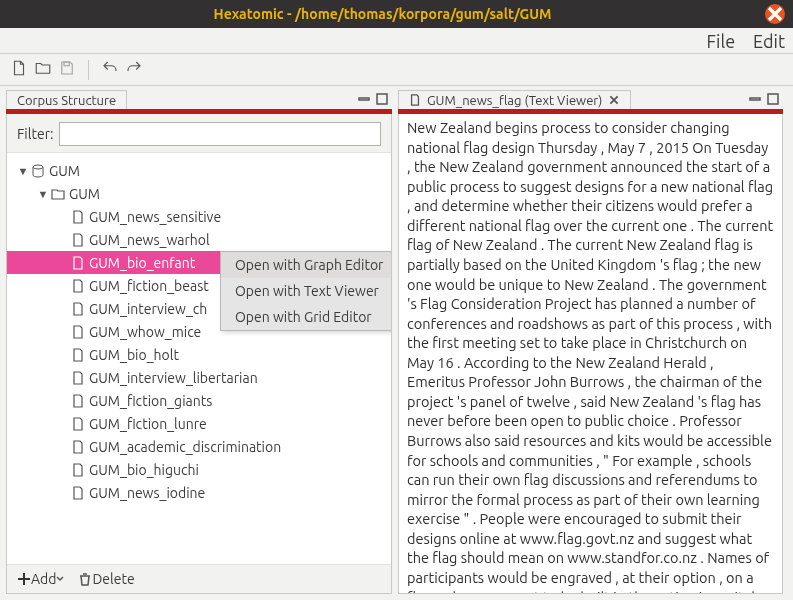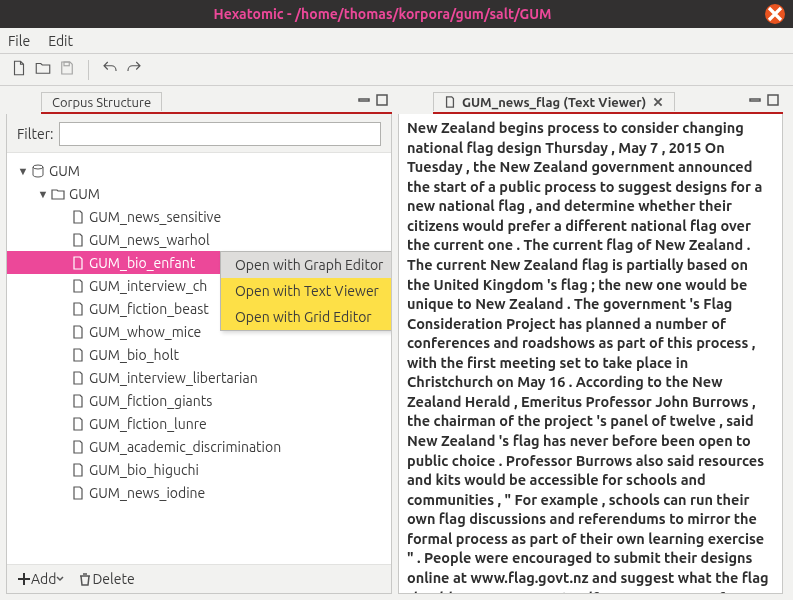"Hexatomic -" .titlebar { color: #ec4899 -> #eab308 }
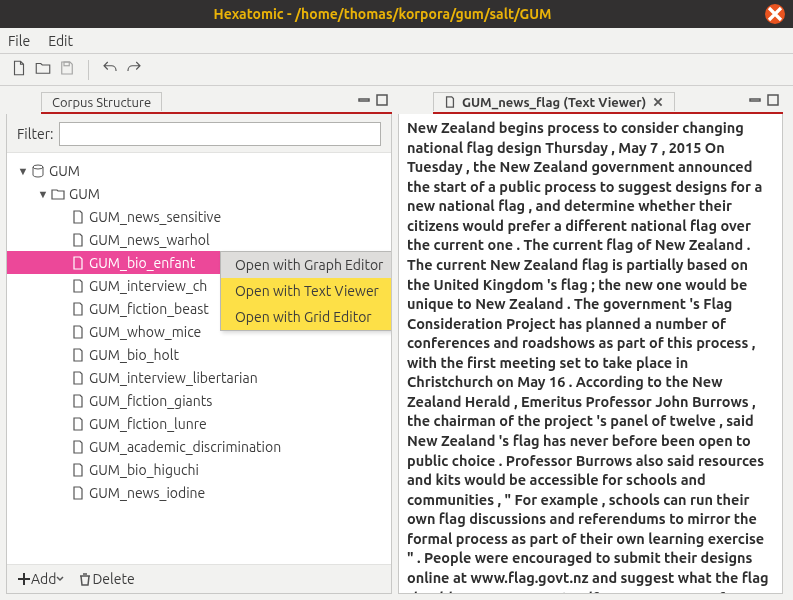"File" .menubar { font-size: 14px -> 18px; justify-content: none -> flex-end }
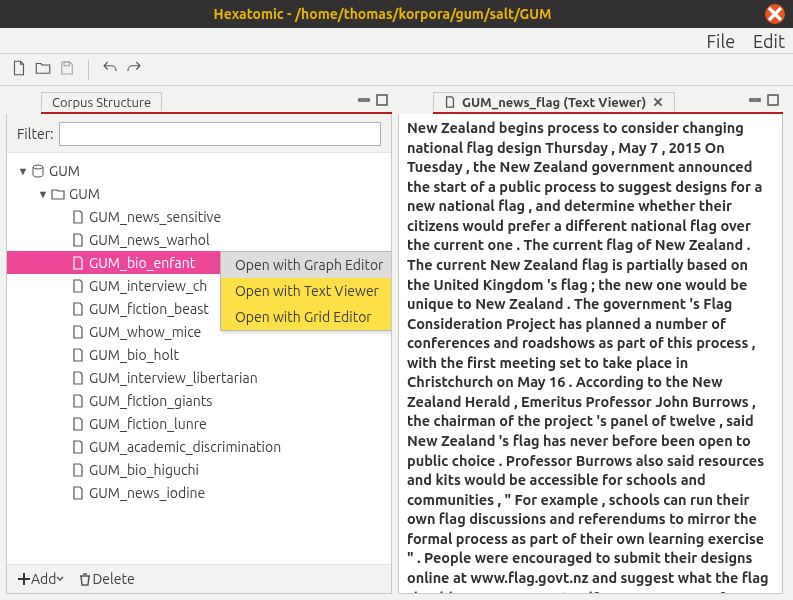"Corpus Structure" .panel-tab-row { border-bottom: 2px solid #b91c1c -> 5px solid #b91c1c; margin-left: 35px -> none }
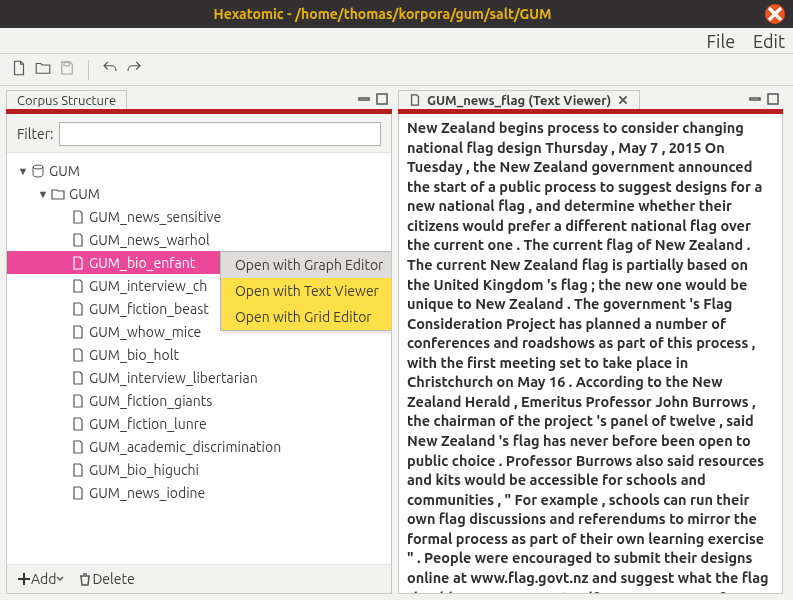"GUM_news_flag (Text Viewer)" .right-panel { font-weight: bold -> none }
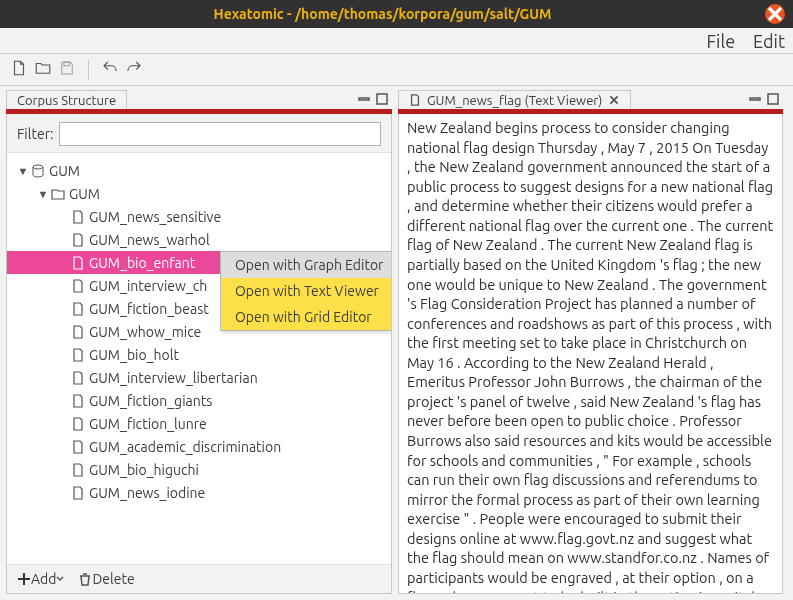"Open with Graph Editor" .context-menu { background: #fde047 -> #e5e5e5 }
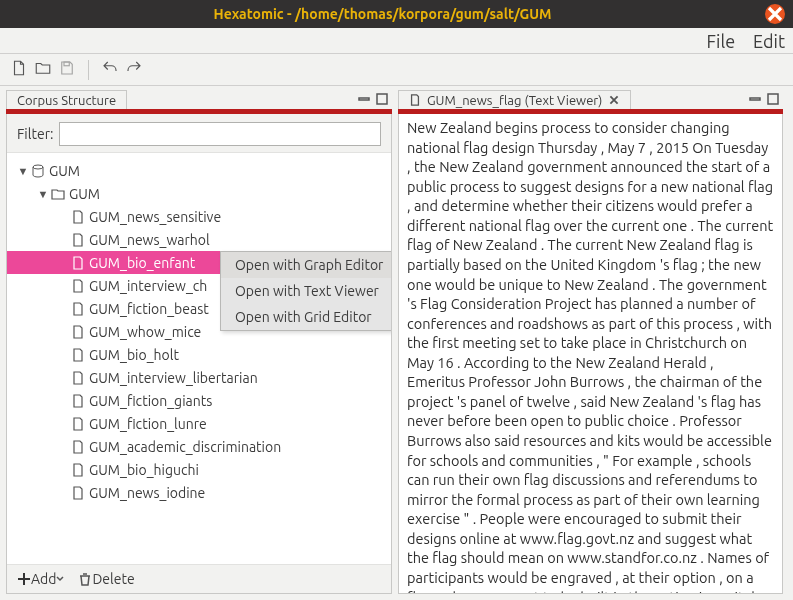"GUM_interview_ch" div.tree-row { order: before "GUM_fiction_beast" -> after "GUM_fiction_beast" }
